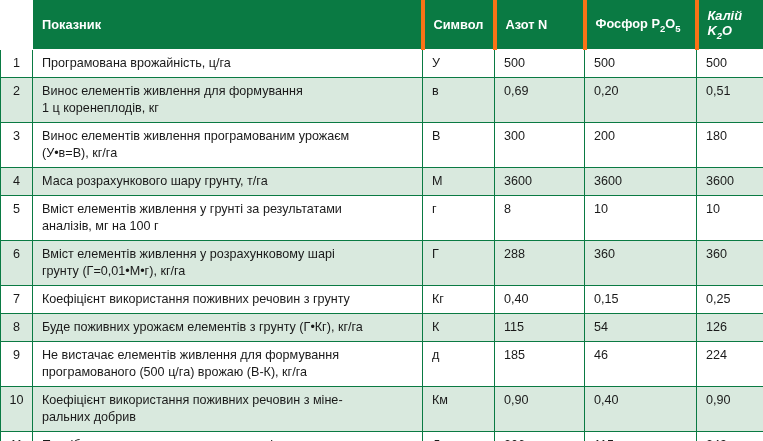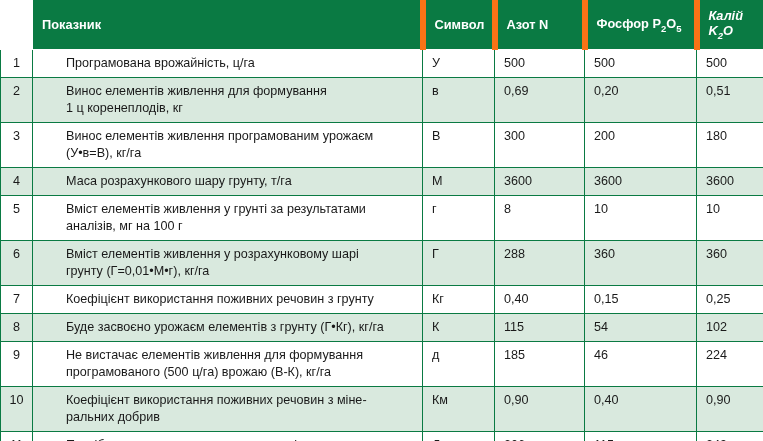"Показник" table.calc-table thead th { border-right: 6px solid #f97316 -> 4px solid #f97316 }
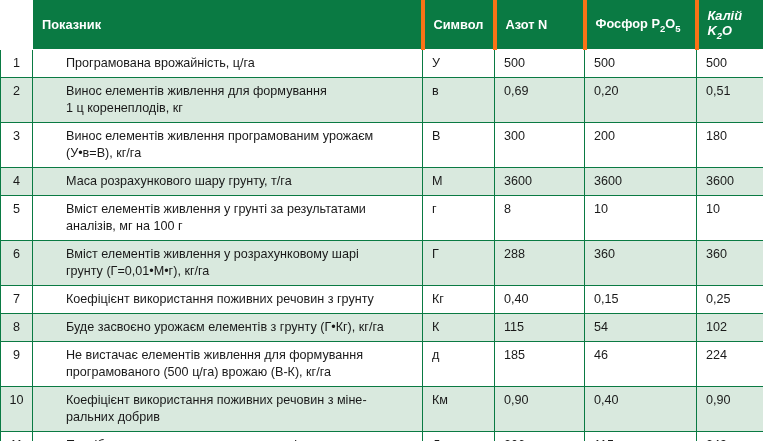"Програмована врожайність, ц/га" .cell-line2 { margin-left: 24px -> none }
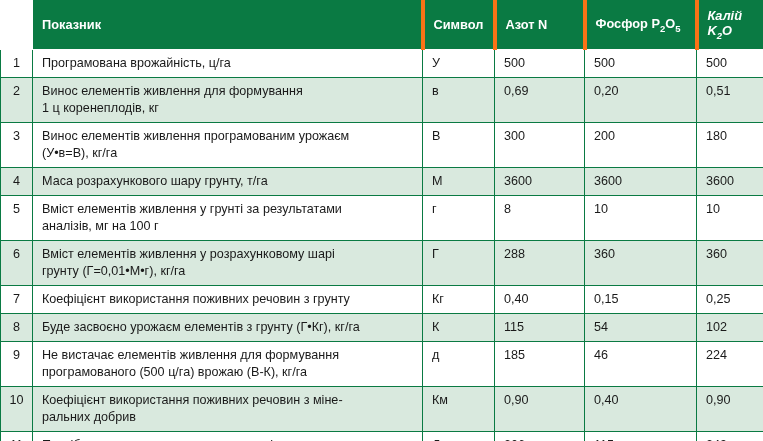"Буде засвоєно урожаєм елементів з" span.cell-line2 { text: засвоєно -> поживних }
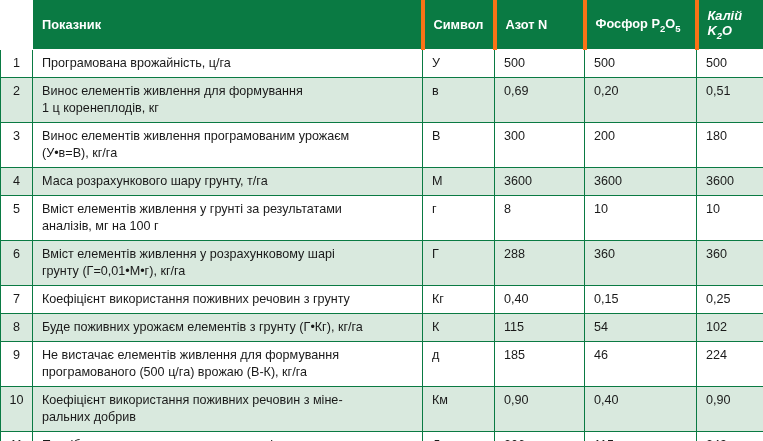"102" td { text: 102 -> 126 }
